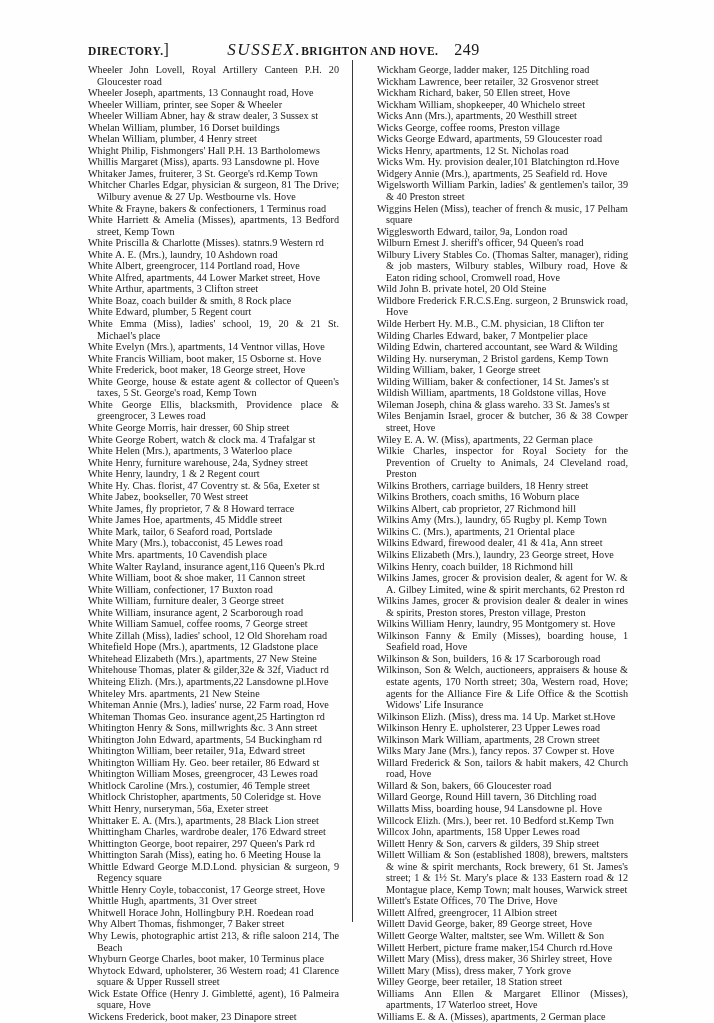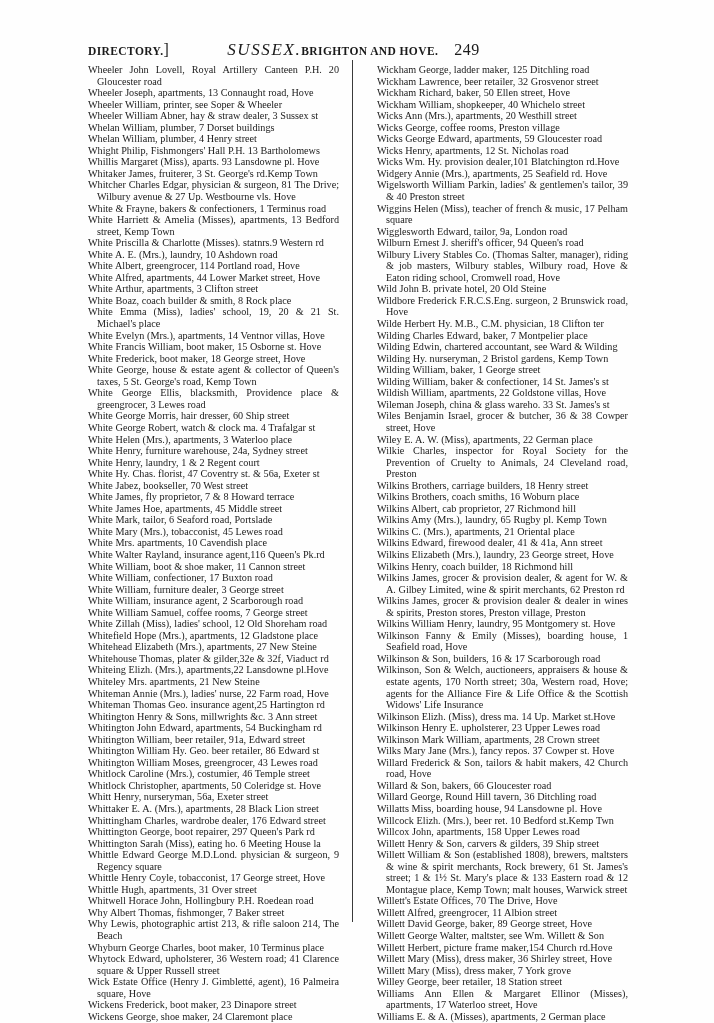"Whelan William, plumber, 7 Dorset" p.entry { text: 7 -> 16 }
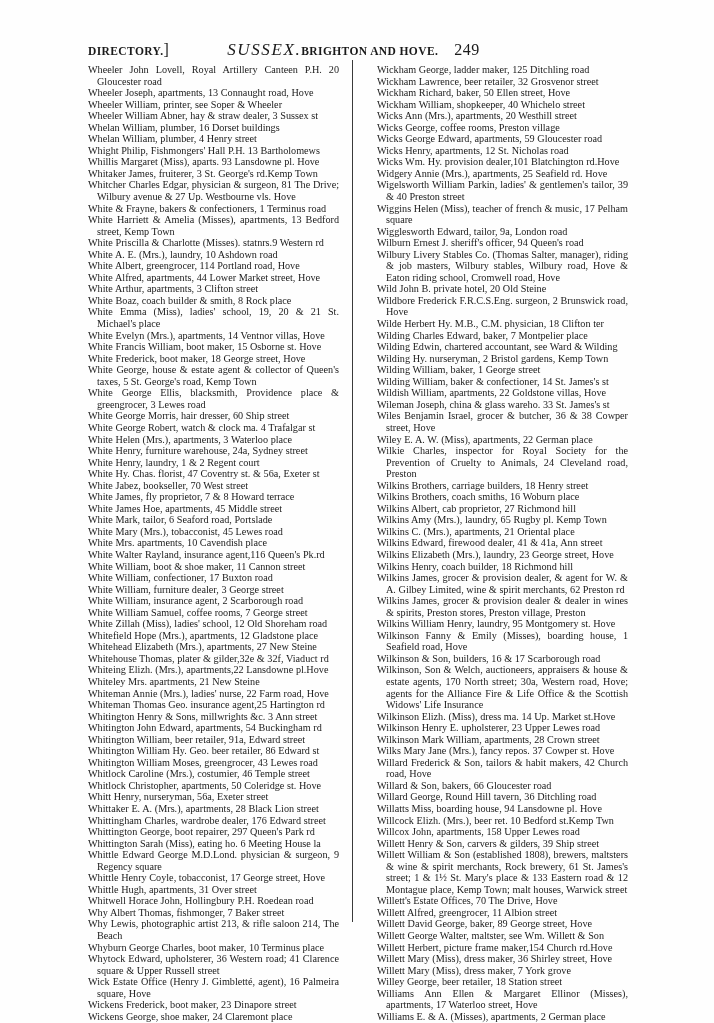"White Edward, plumber, 5 Regent" p.entry { html: none -> <p>White Edward, plumber, 5 Regent court</p> }
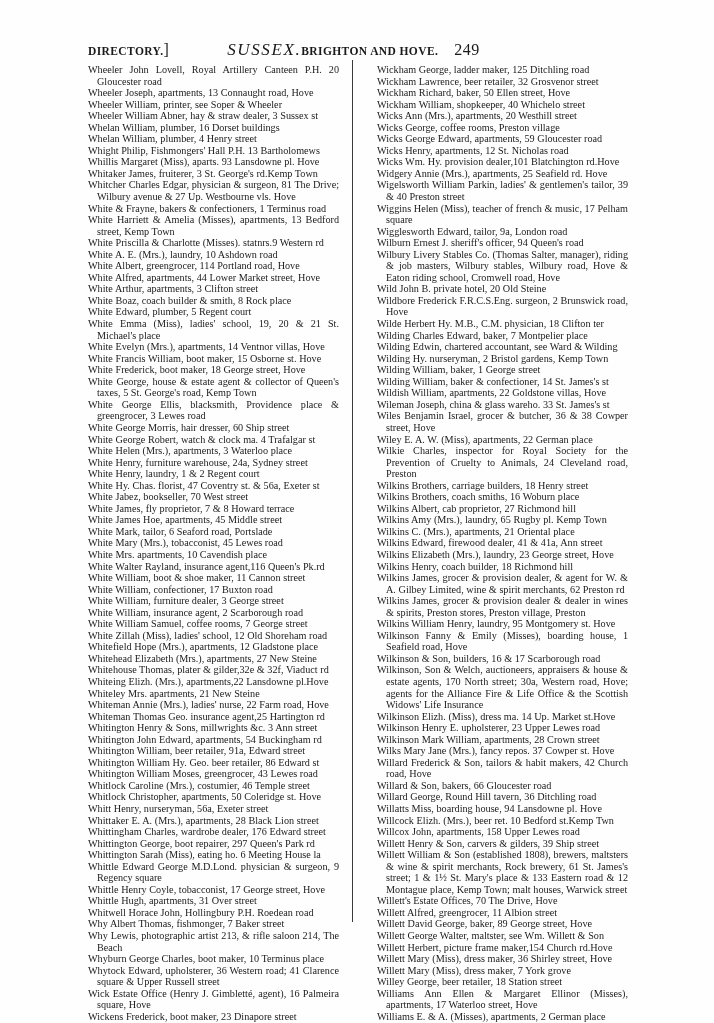"Wildish William, apartments, 22" p.entry { text: 22 -> 18 }
